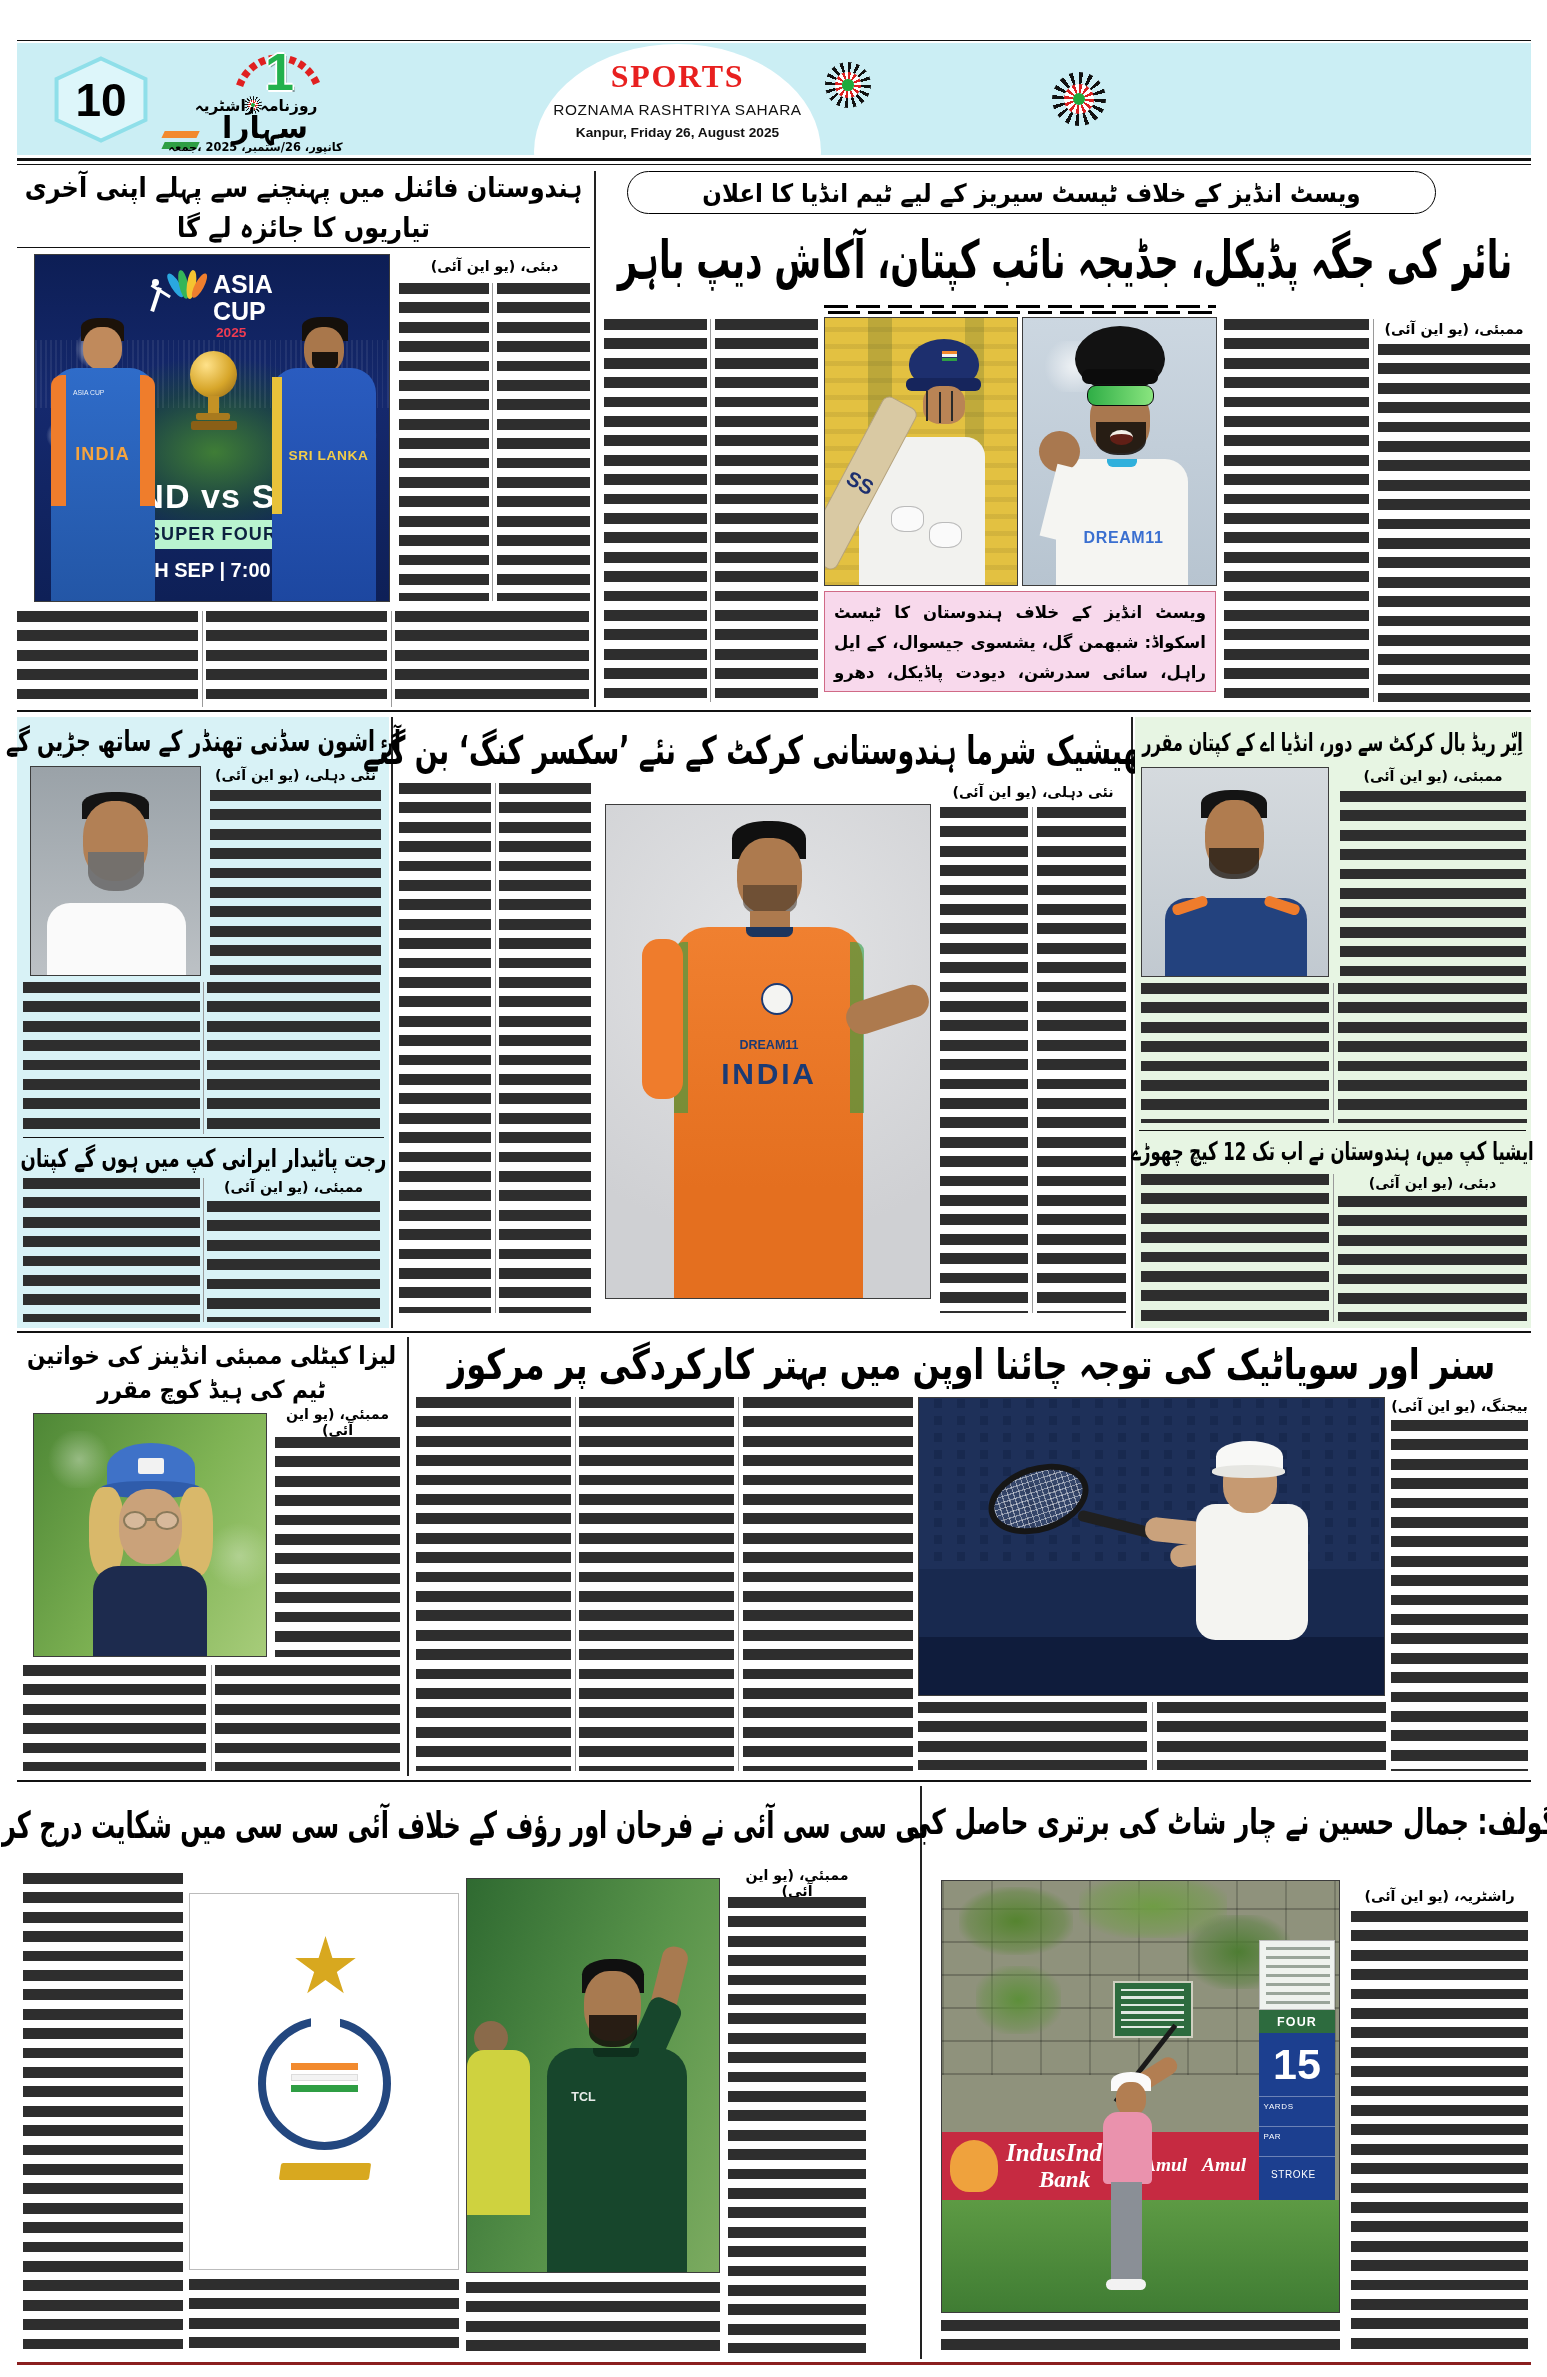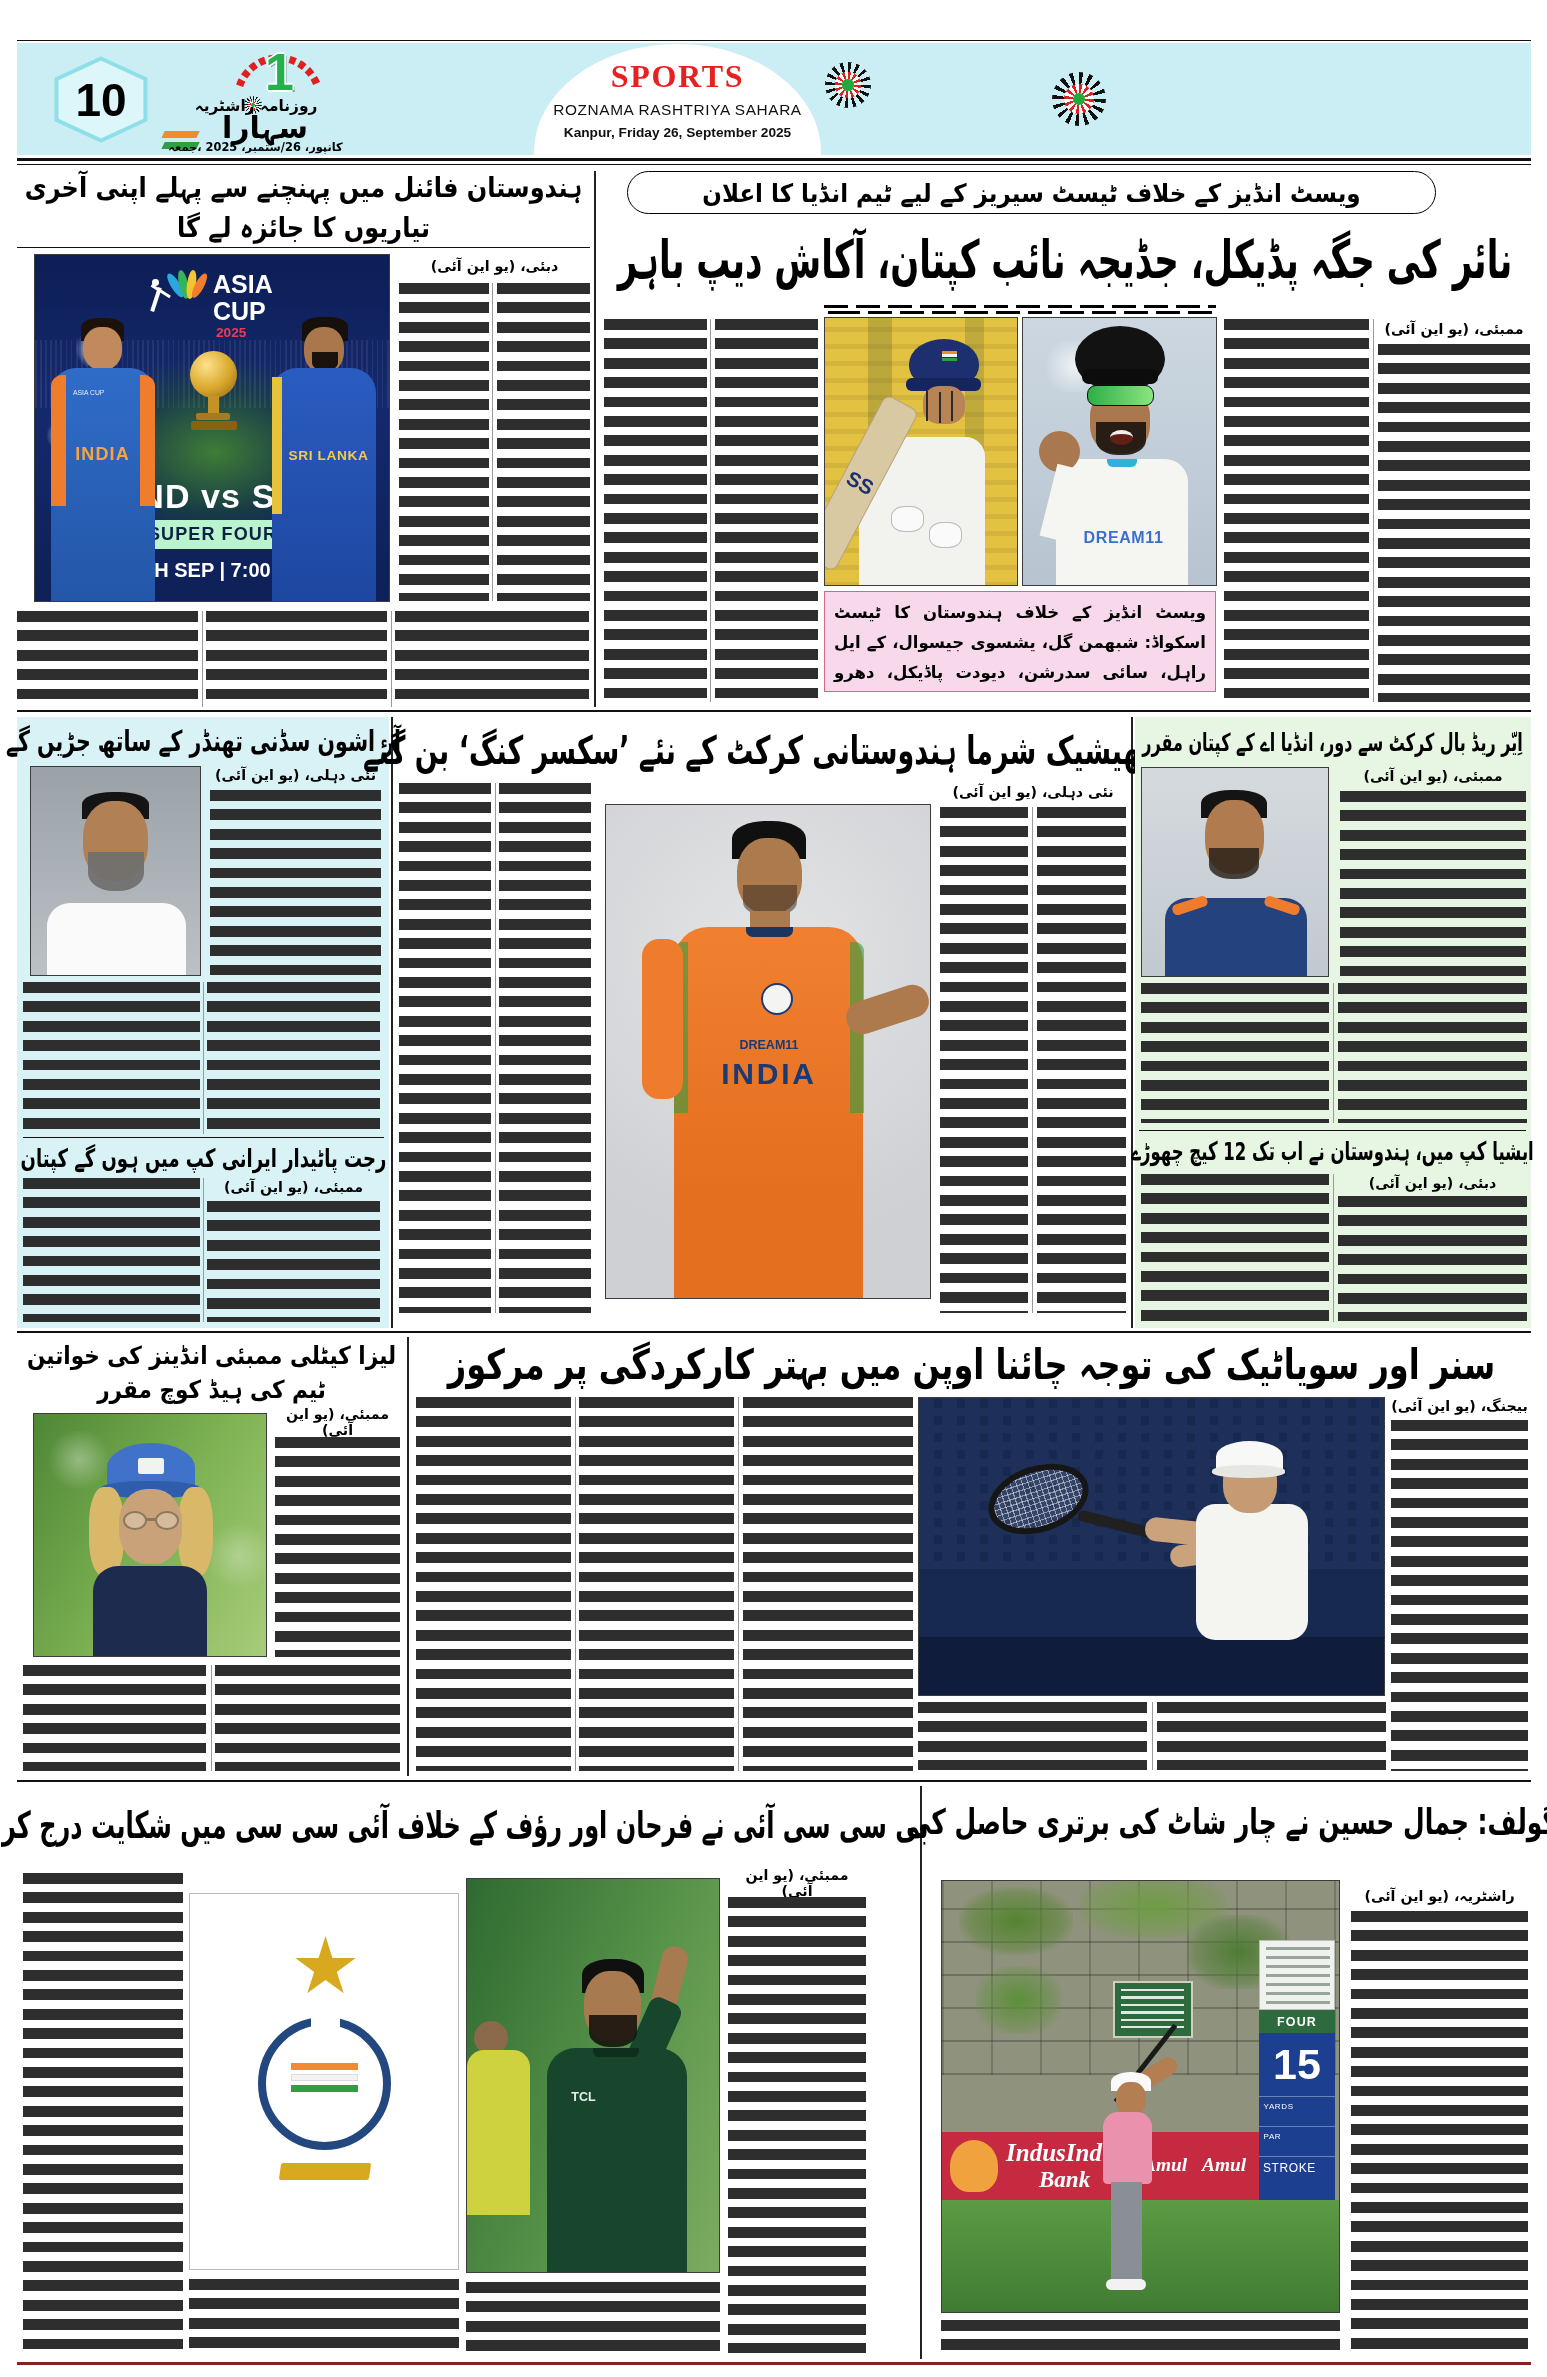"Kanpur, Friday 26, September 2025" div.abs { text: September -> August }
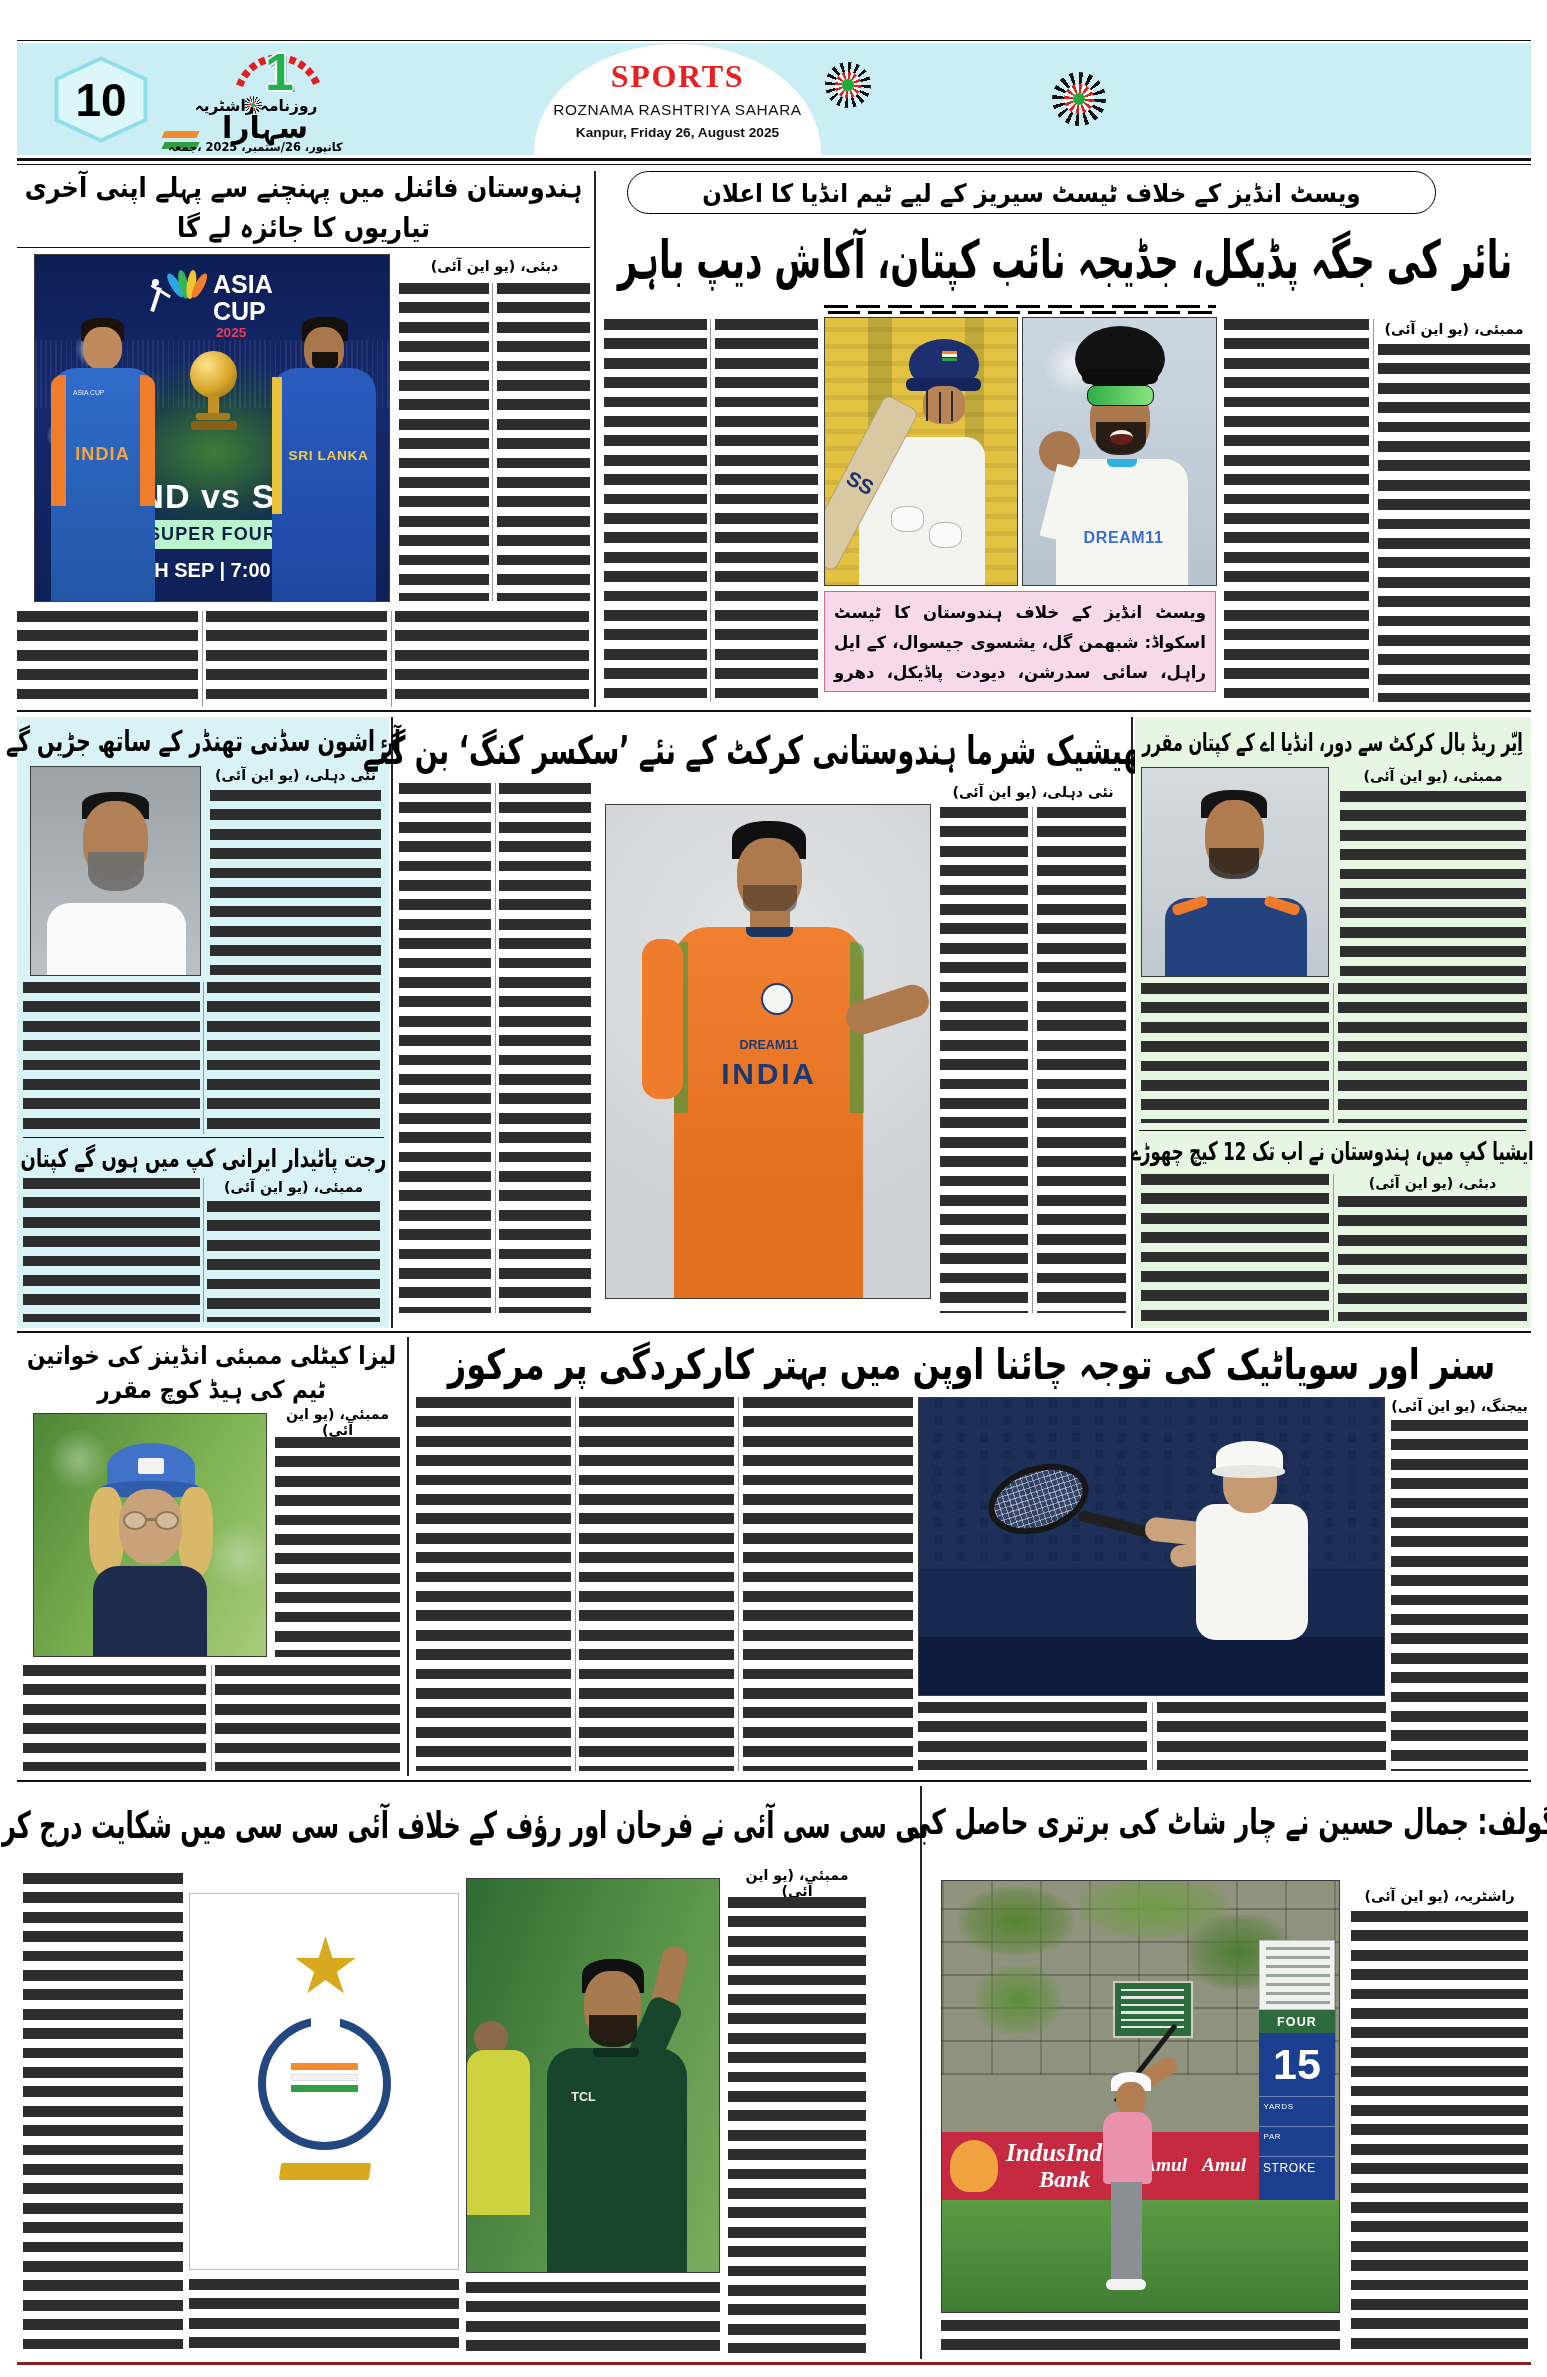"STROKE" div { font-size: 12px -> 10px; padding: 4px -> 12px }
